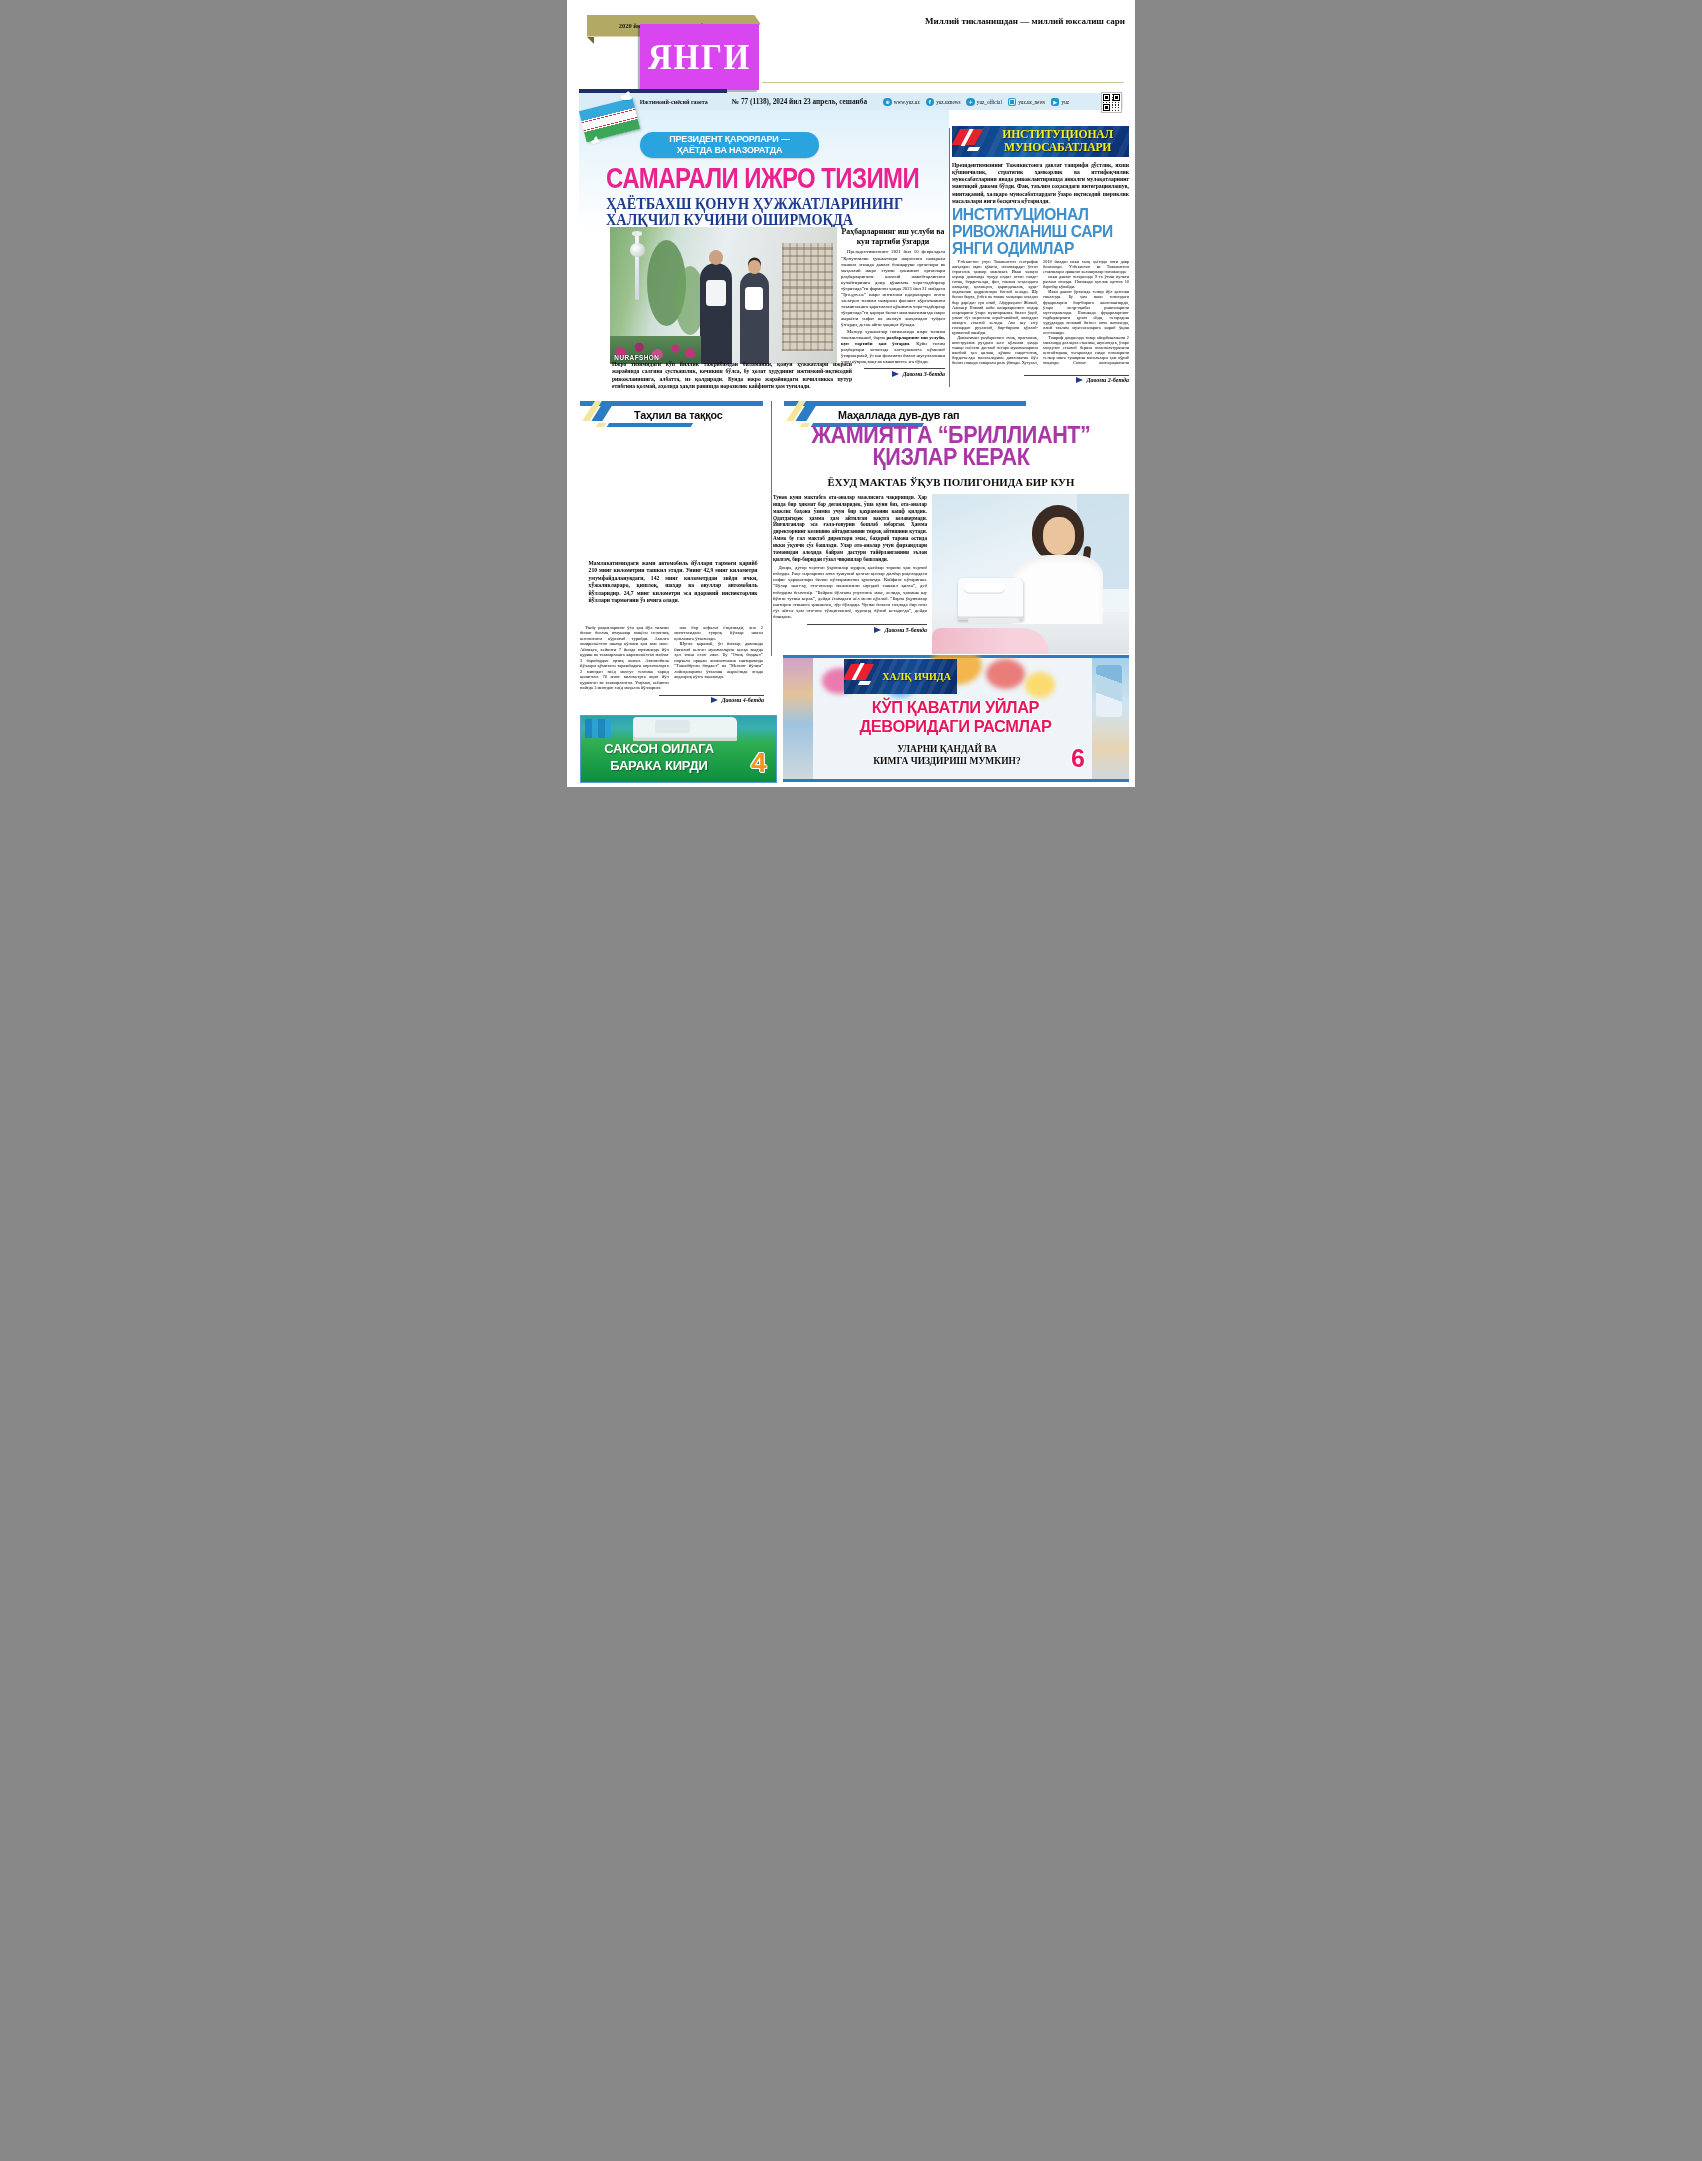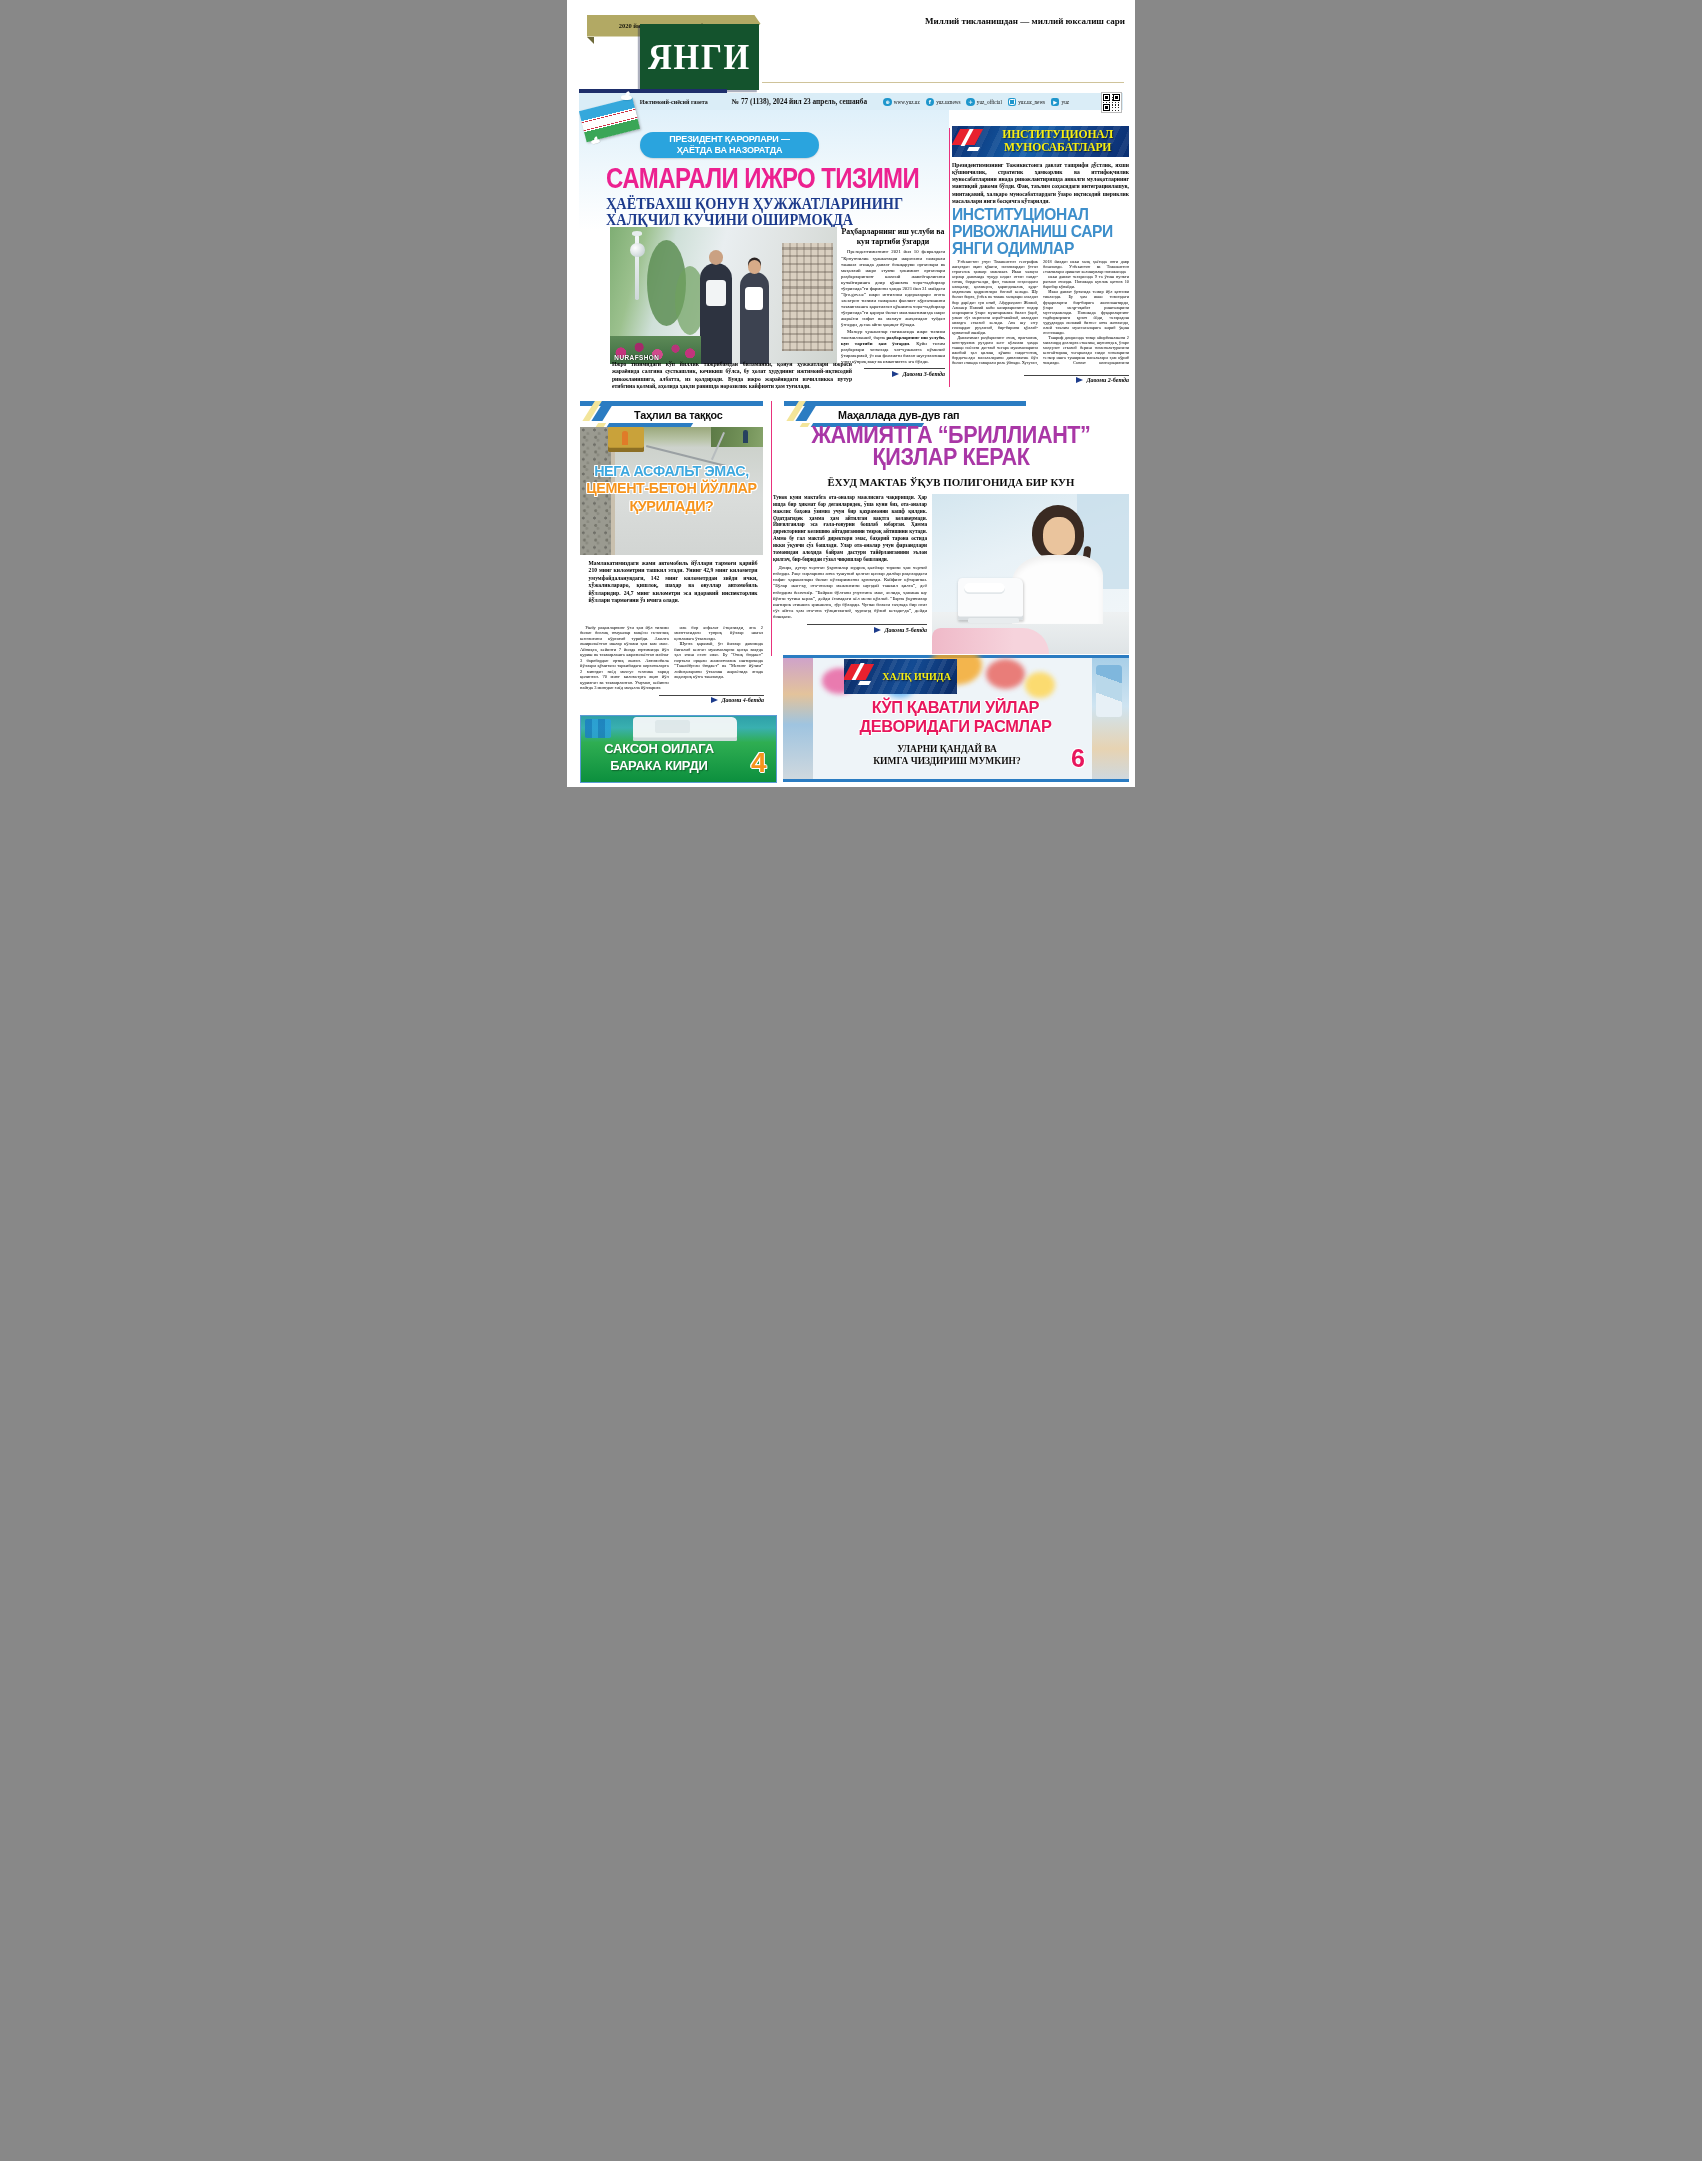"ЯНГИ" #yangi-box { background: #14532d -> #d946ef }
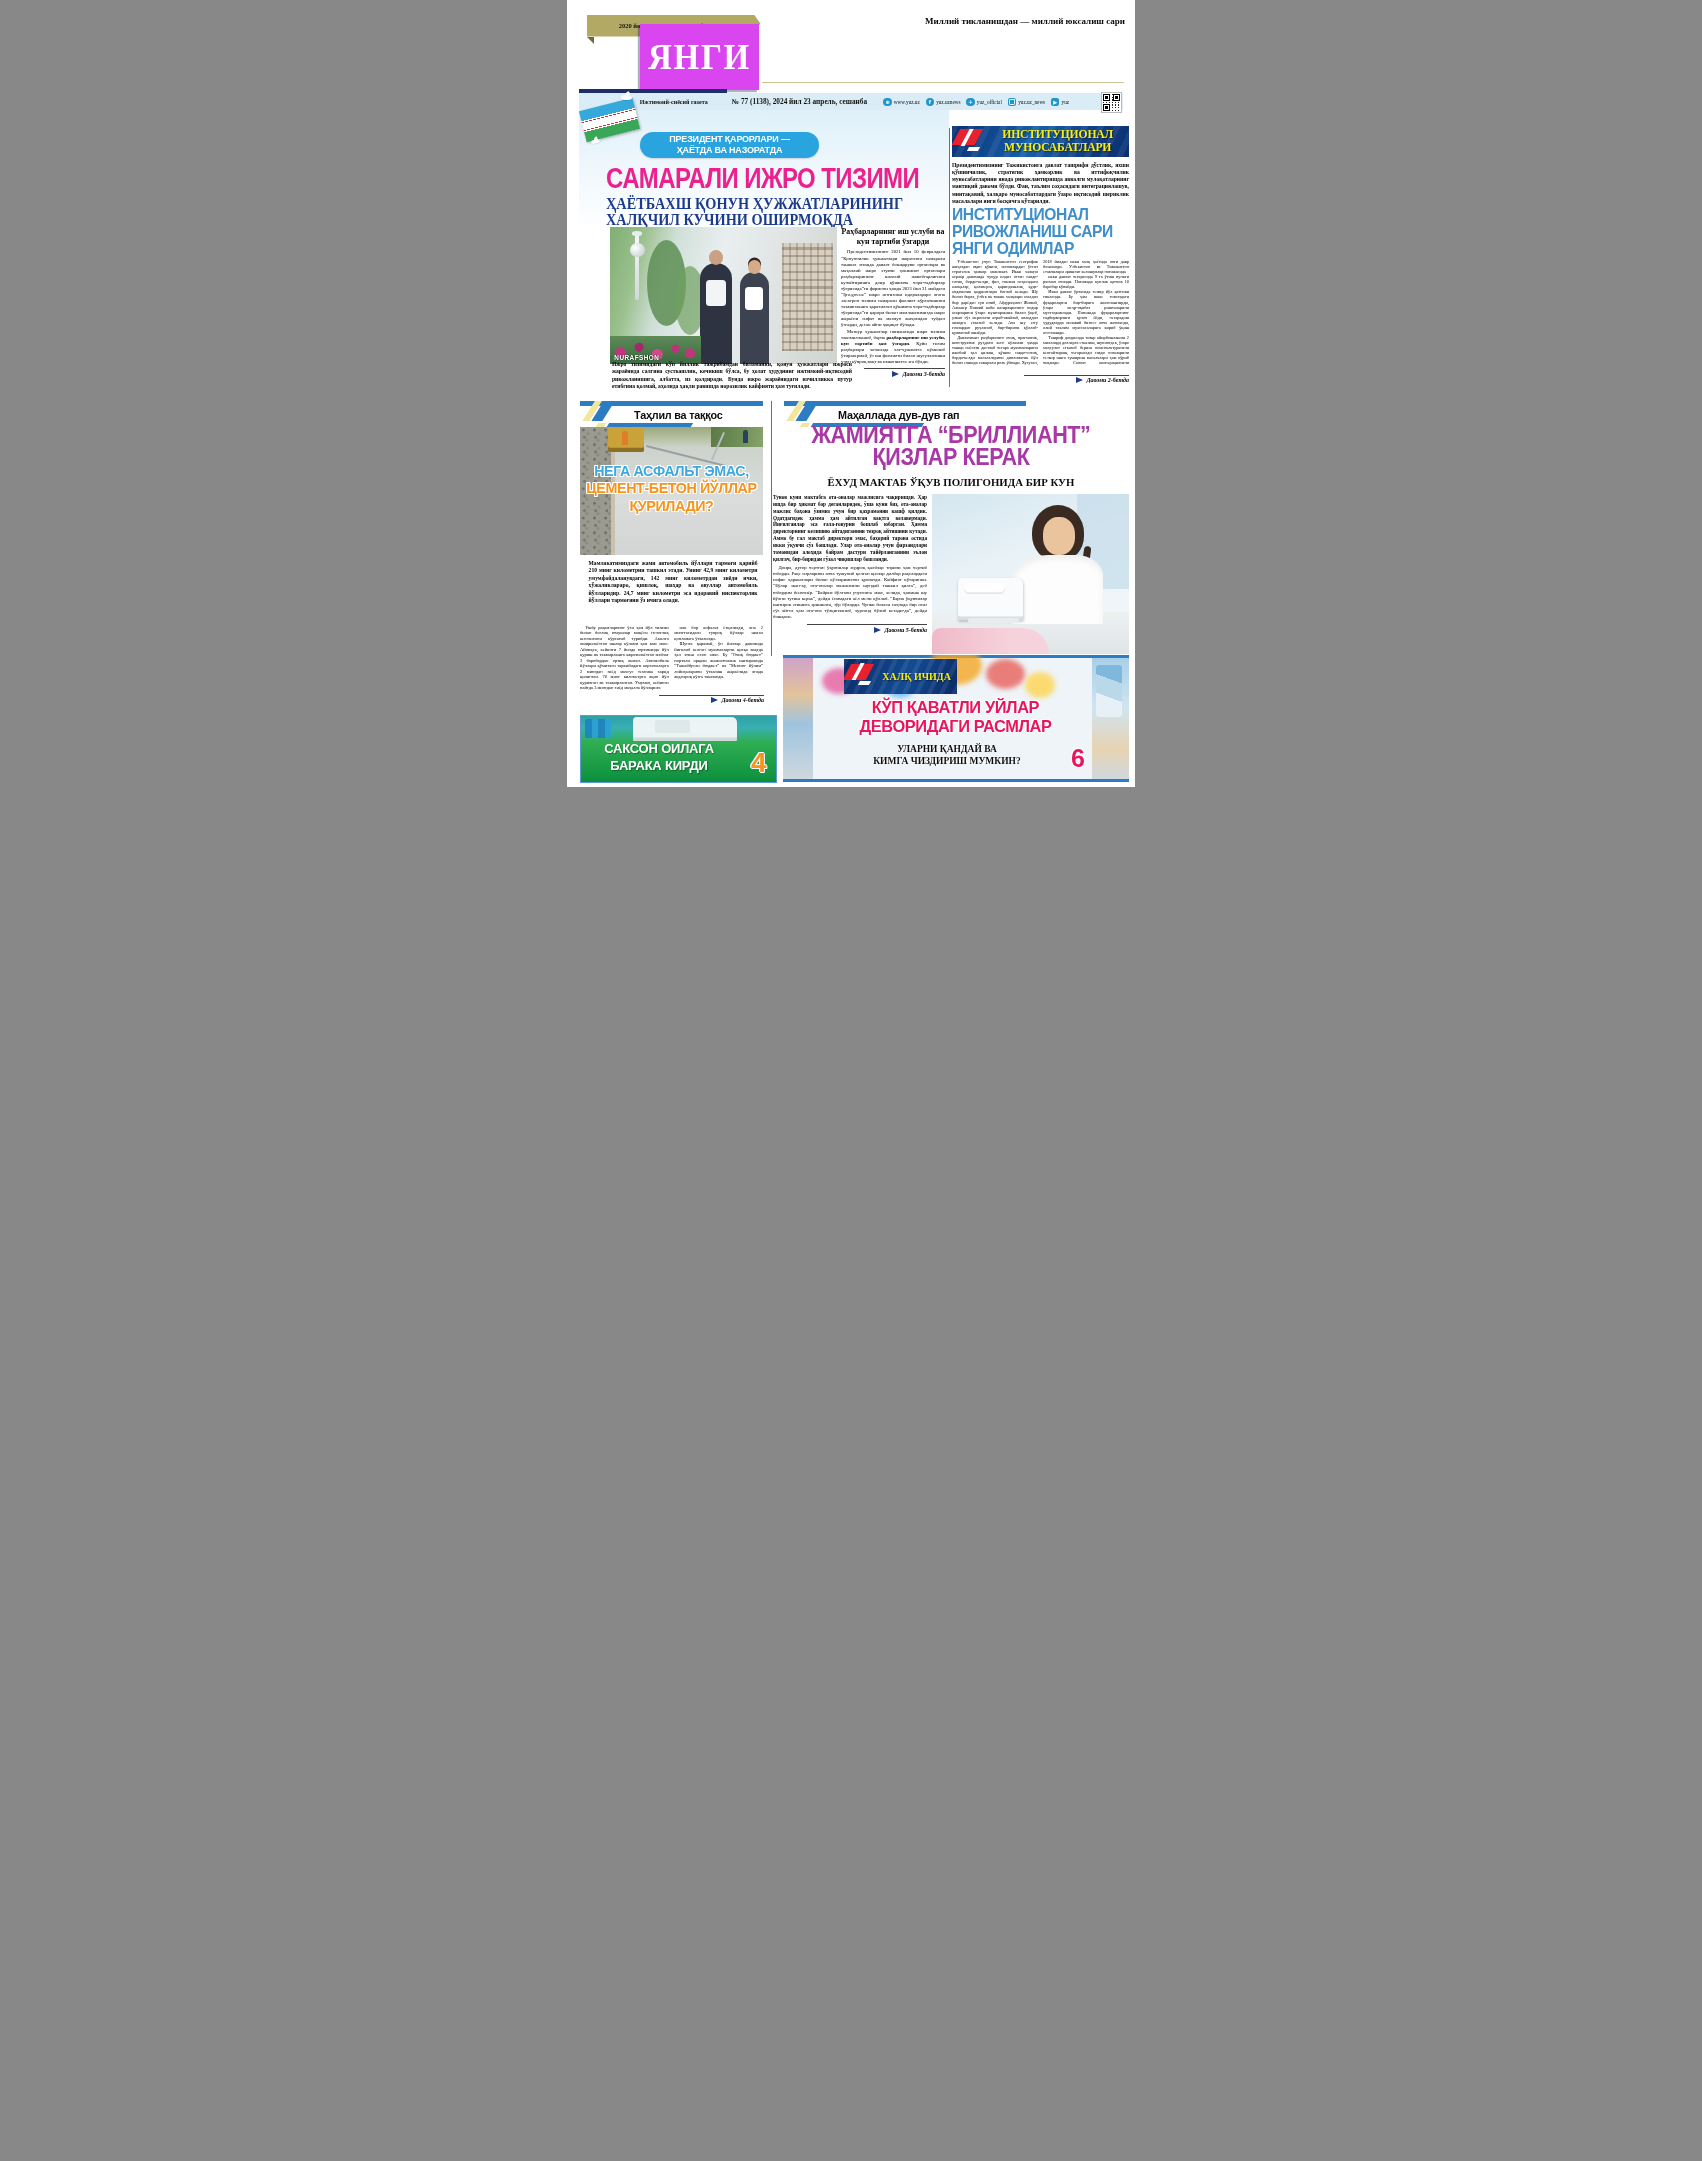"НЕГА АСФАЛЬТ ЭМАС," div.abs { html: <div> <div></div> <div></div> <div></div> <div></div> <div></div> <div></div> <div></div> <div></div> <div> <div>НЕГА АСФАЛЬТ ЭМАС,</div> <div>ЦЕМЕНТ-БЕТОН ЙЎЛЛАР</div> <div>ҚУРИЛАДИ?</div> </div> </div> -> none }
